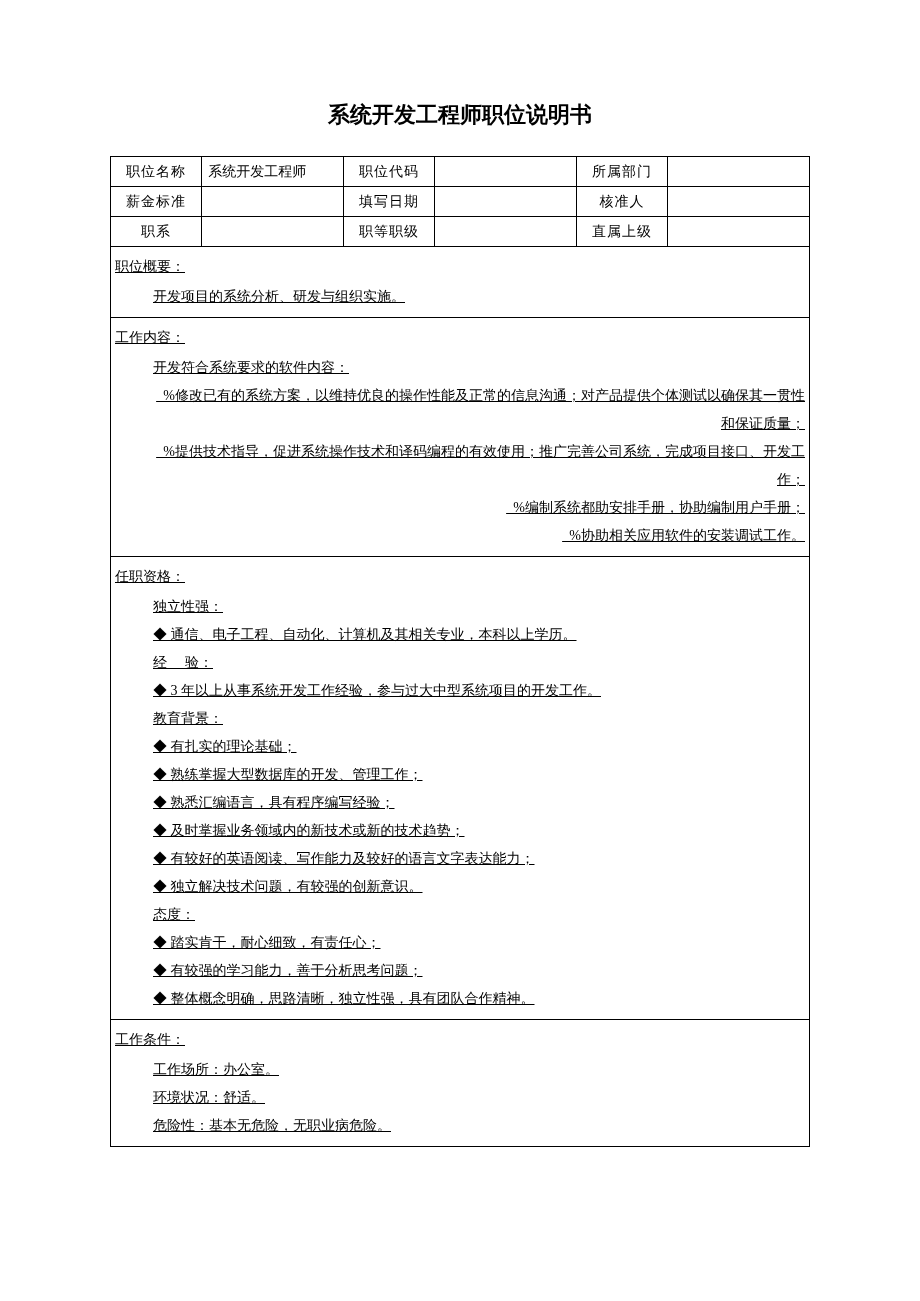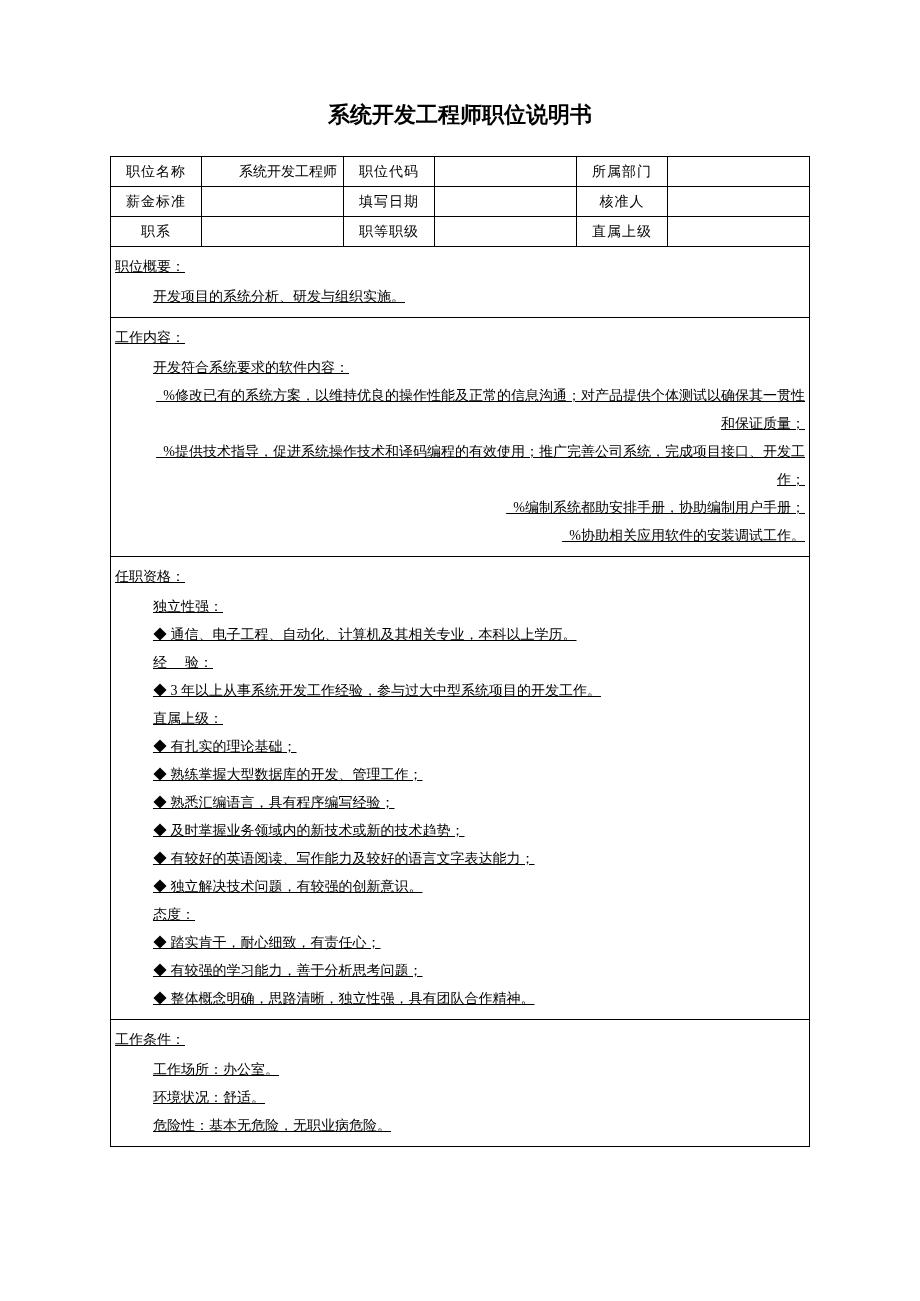"系统开发工程师" table.header-table td.value { text-align: right -> left }
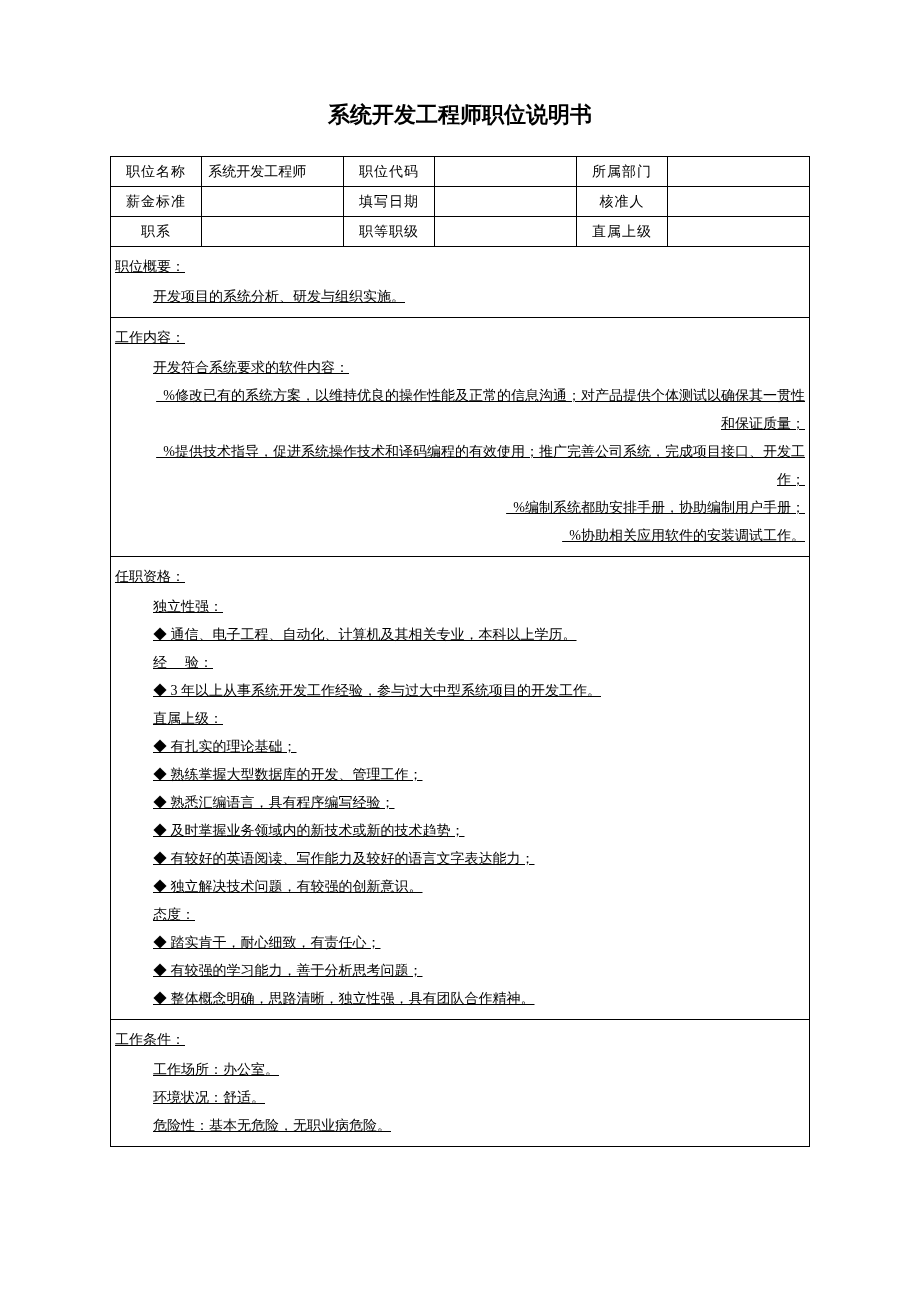"直属上级：" span.sub-head { text: 直属上级 -> 教育背景 }
